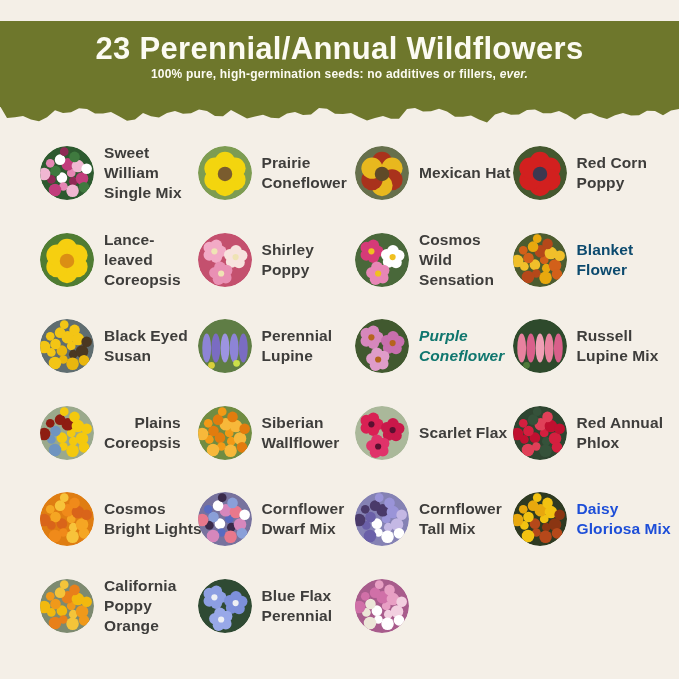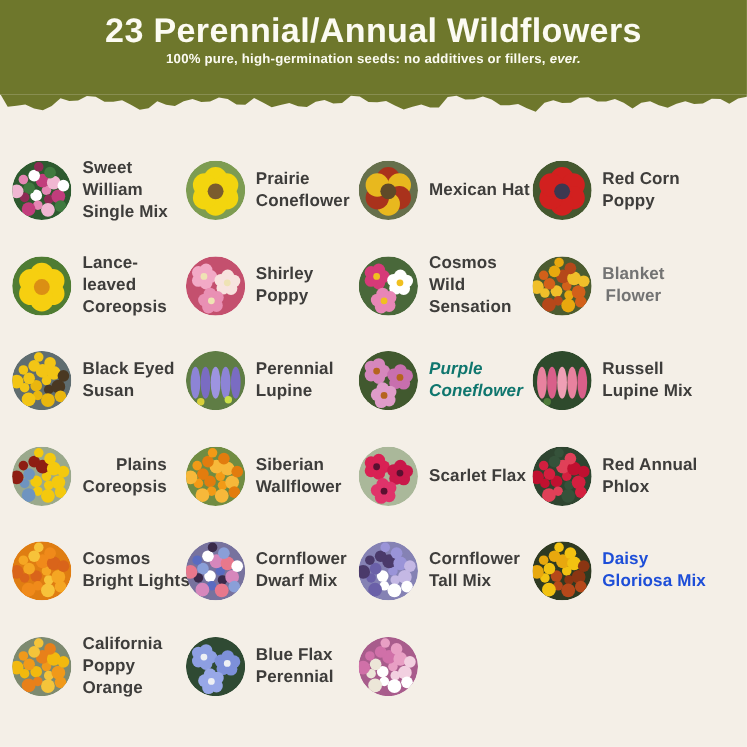"23 Perennial/Annual Wildflowers" header.banner { margin-top: none -> 21px }
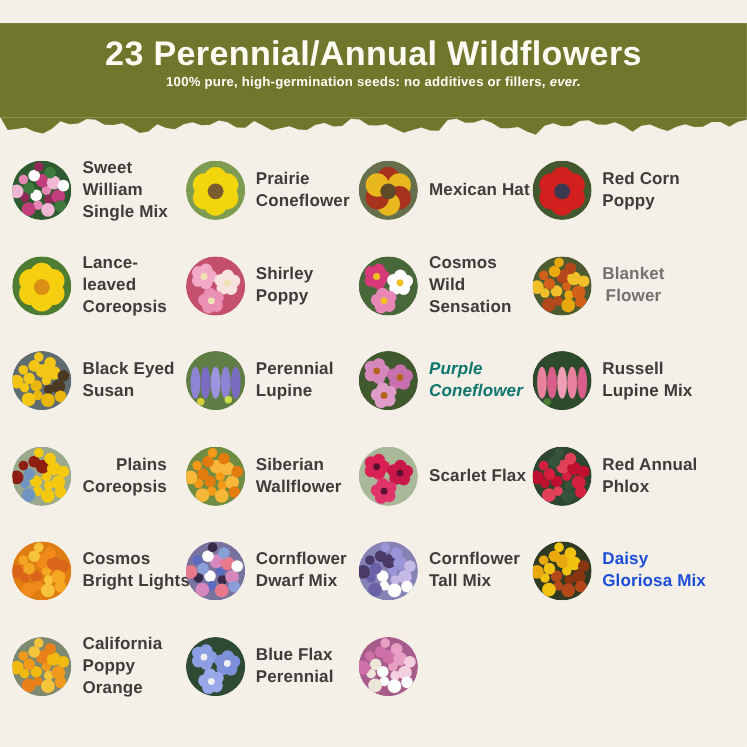"Sweet" .grid { left: 11px -> 40px }
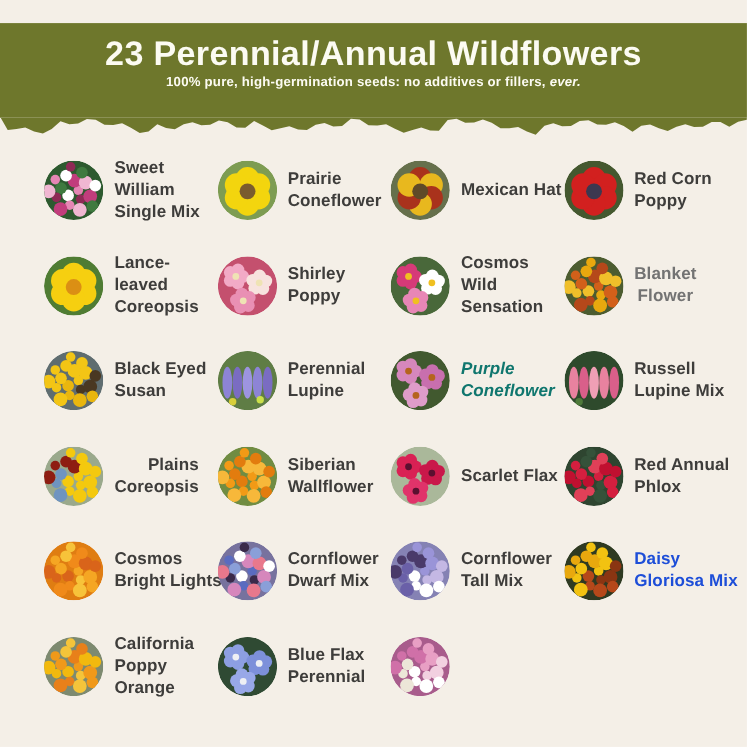"Blanket" div.label { color: #737373 -> #0c4a6e; text-align: center -> none }
